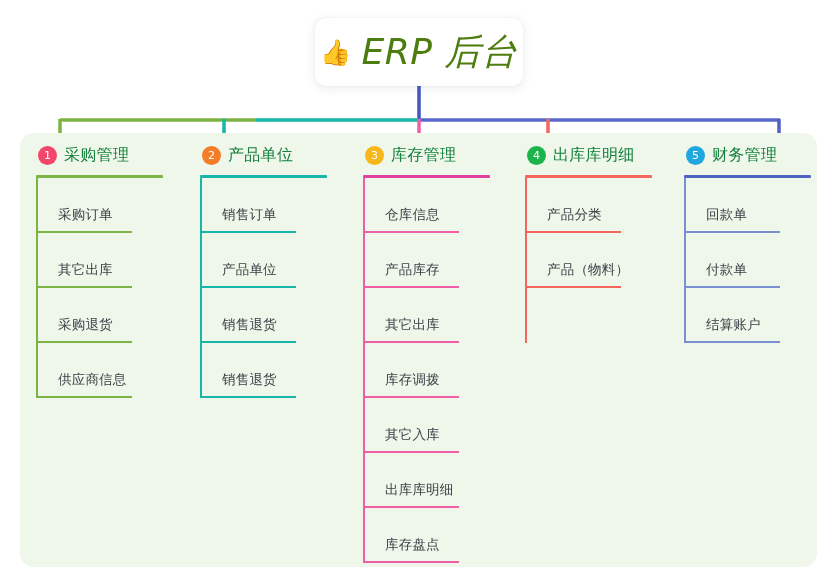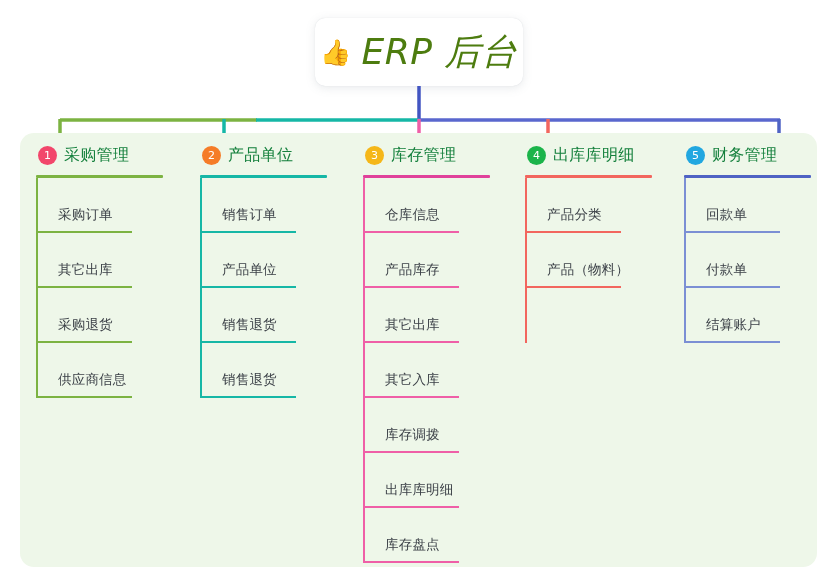"其它入库" div.item { order: before "库存调拨" -> after "库存调拨" }
